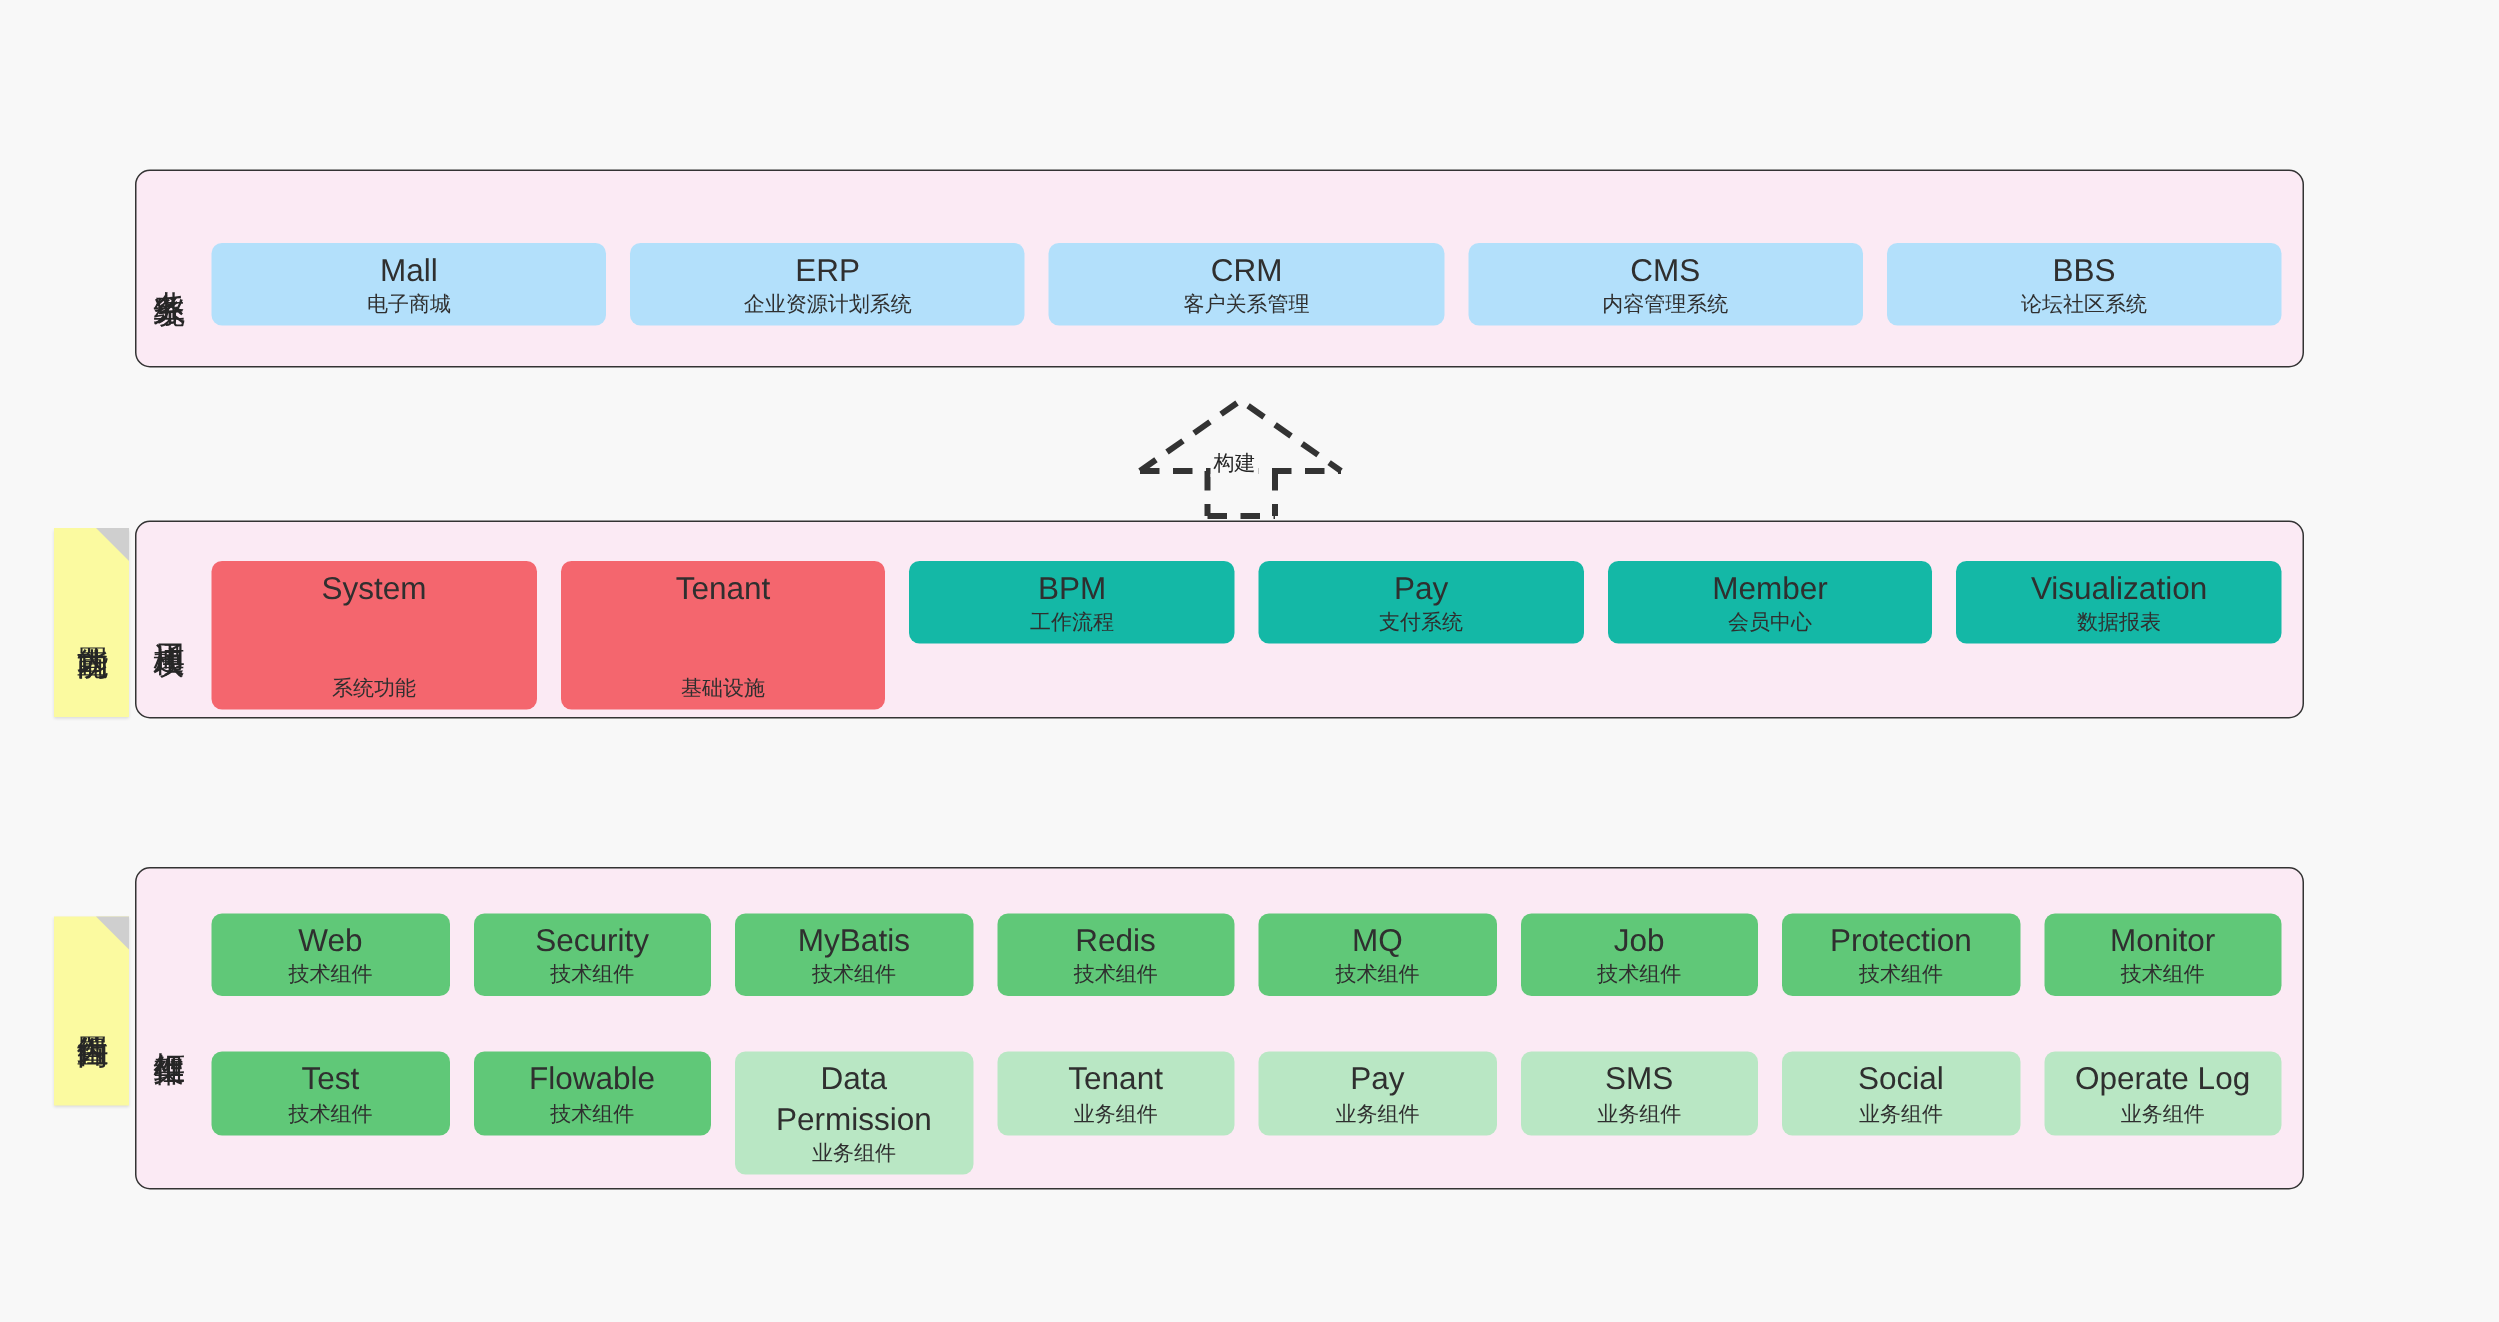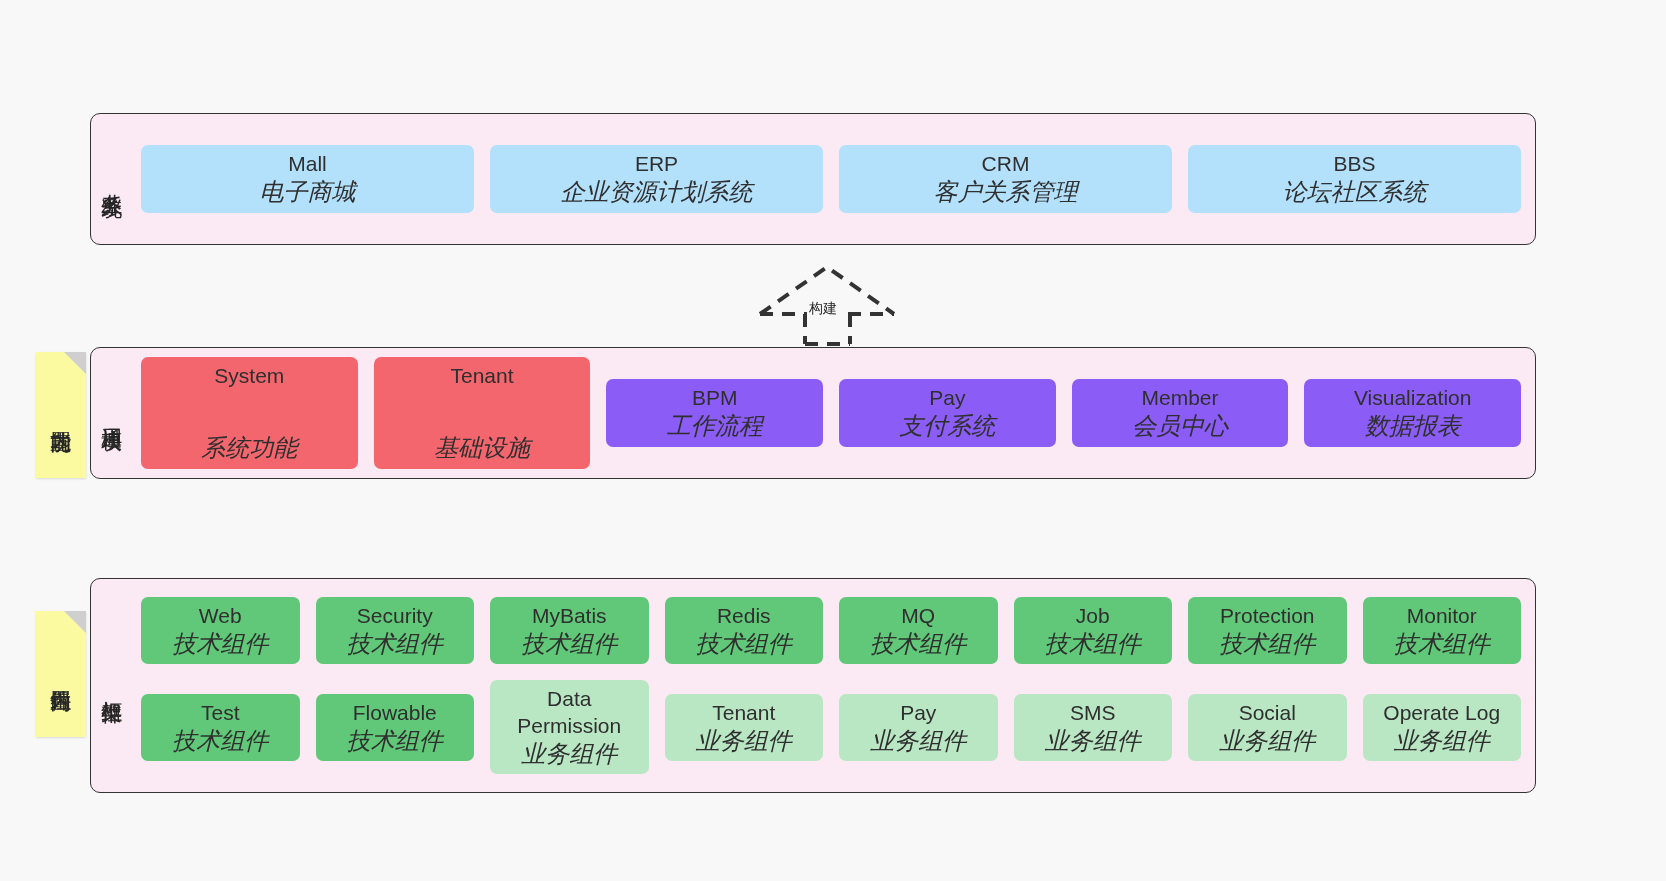"Mall" .row { align-items: center -> flex-start; margin-top: none -> 21px }
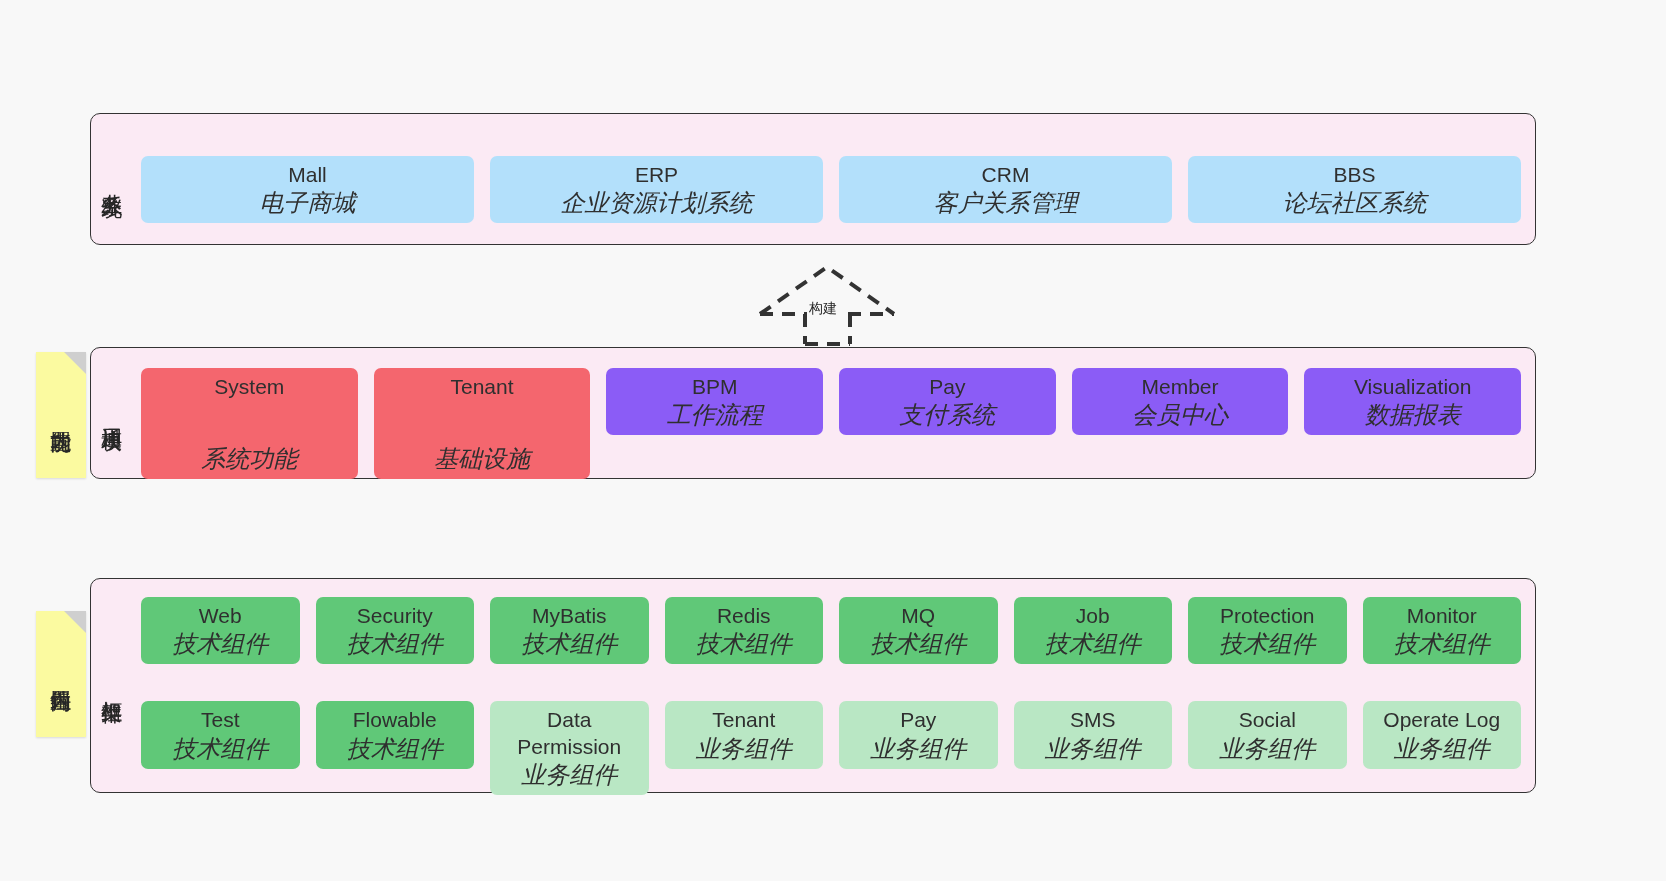"CMS" div.cell { html: none -> <div> <span>CMS</span> <span>内容管理系统</span> </div> }
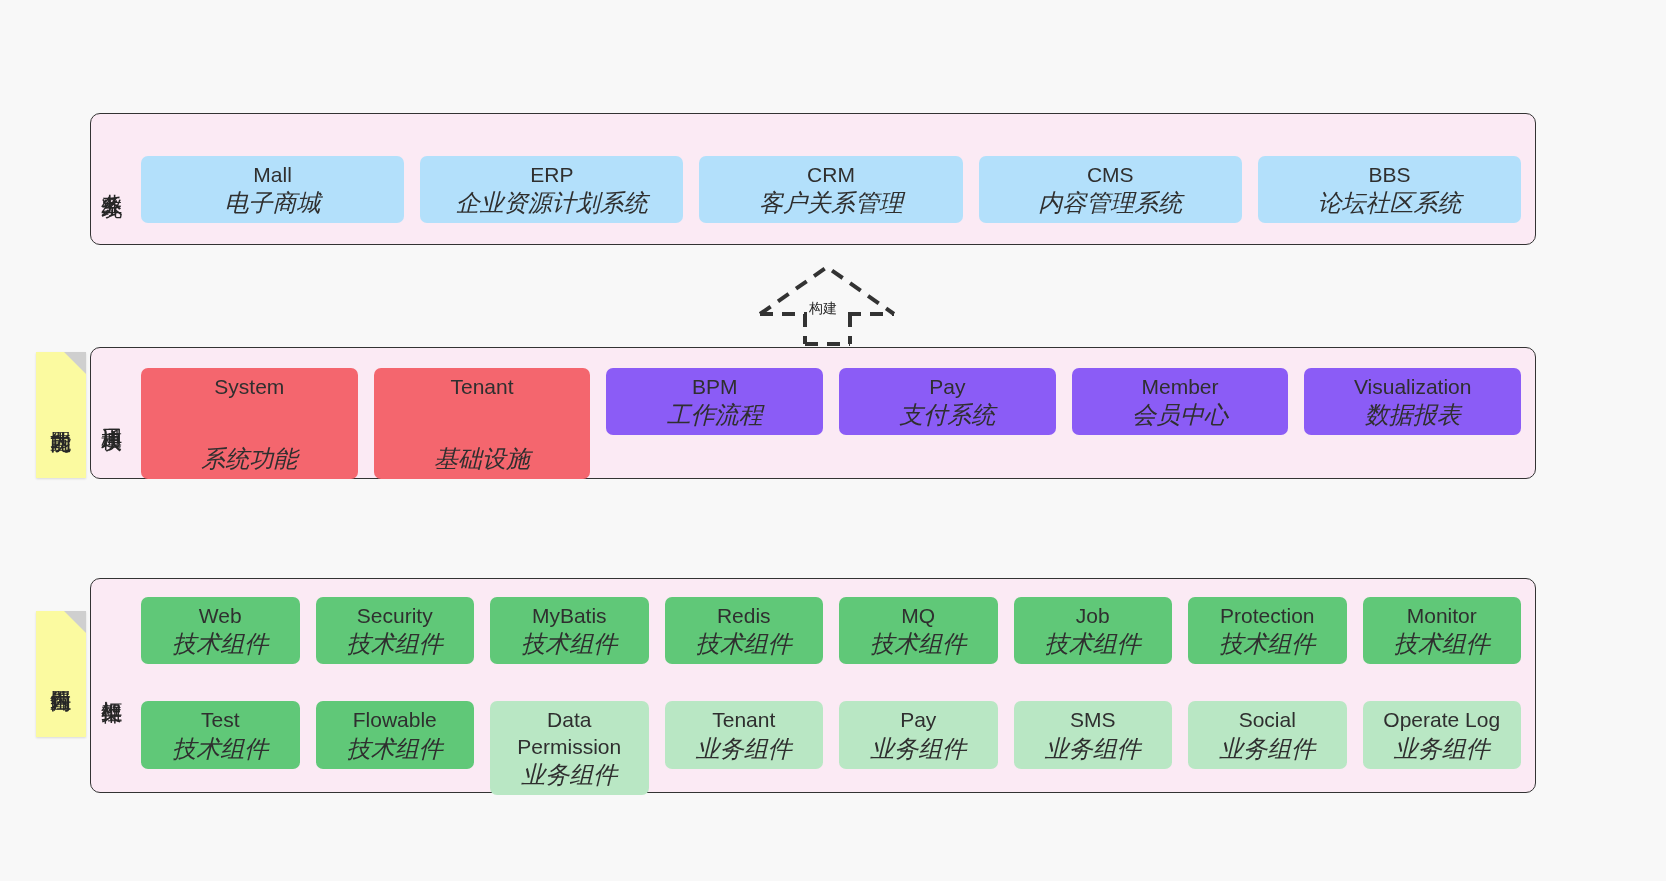"电子商城" .cell .cn { font-size: 24px -> 14px; font-style: italic -> none }
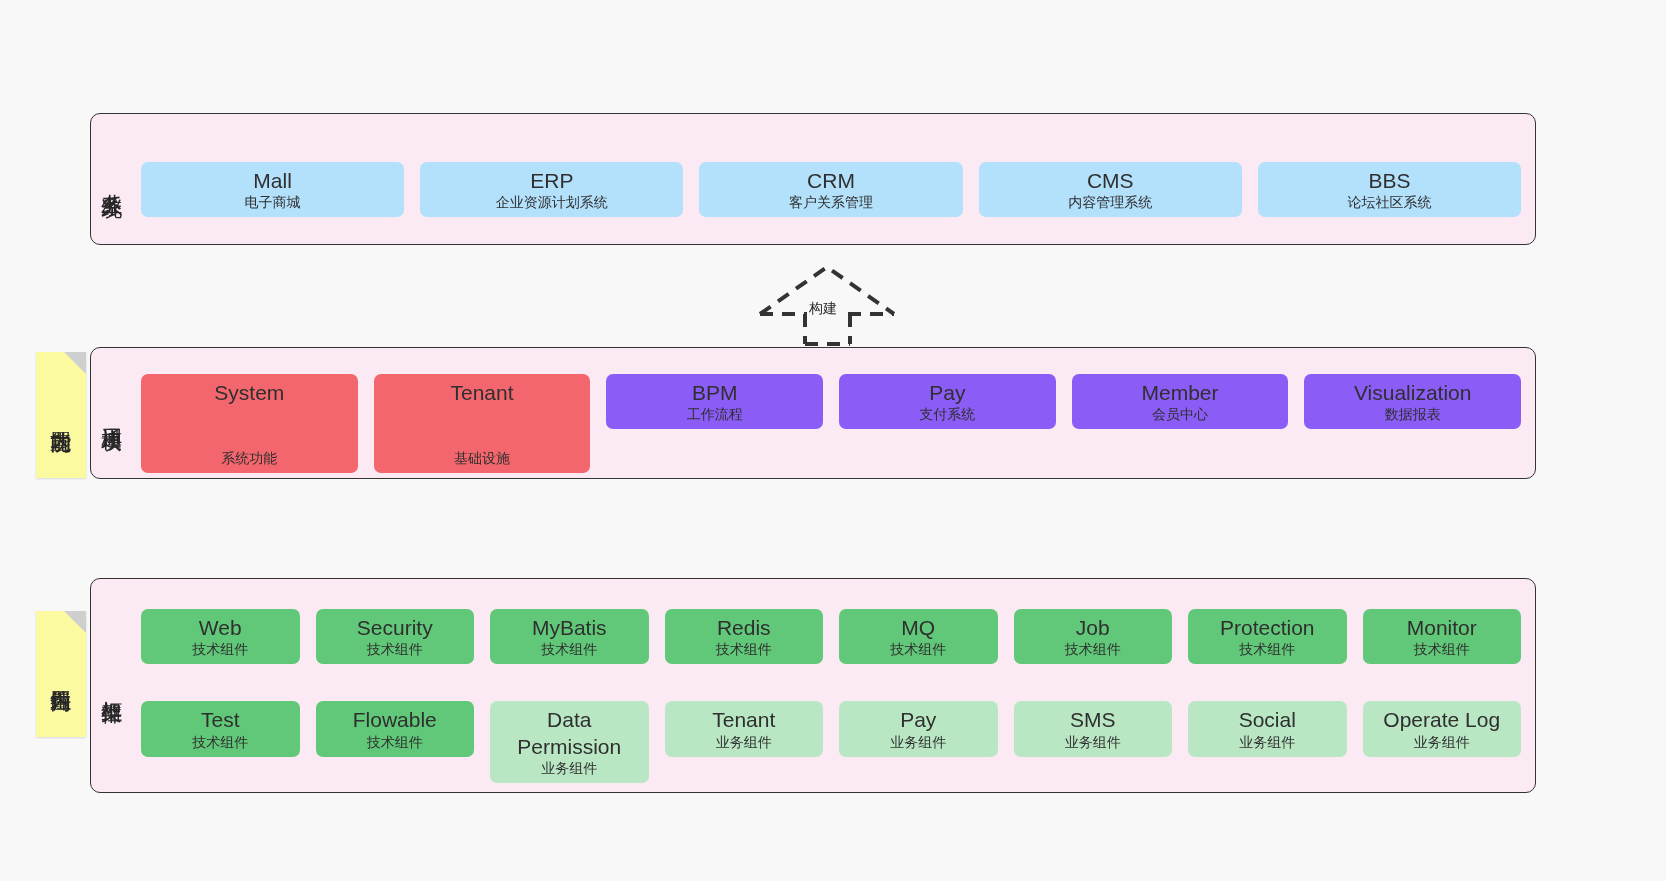"BPM" .c-pink { background: #8b5cf6 -> #14b8a6 }
